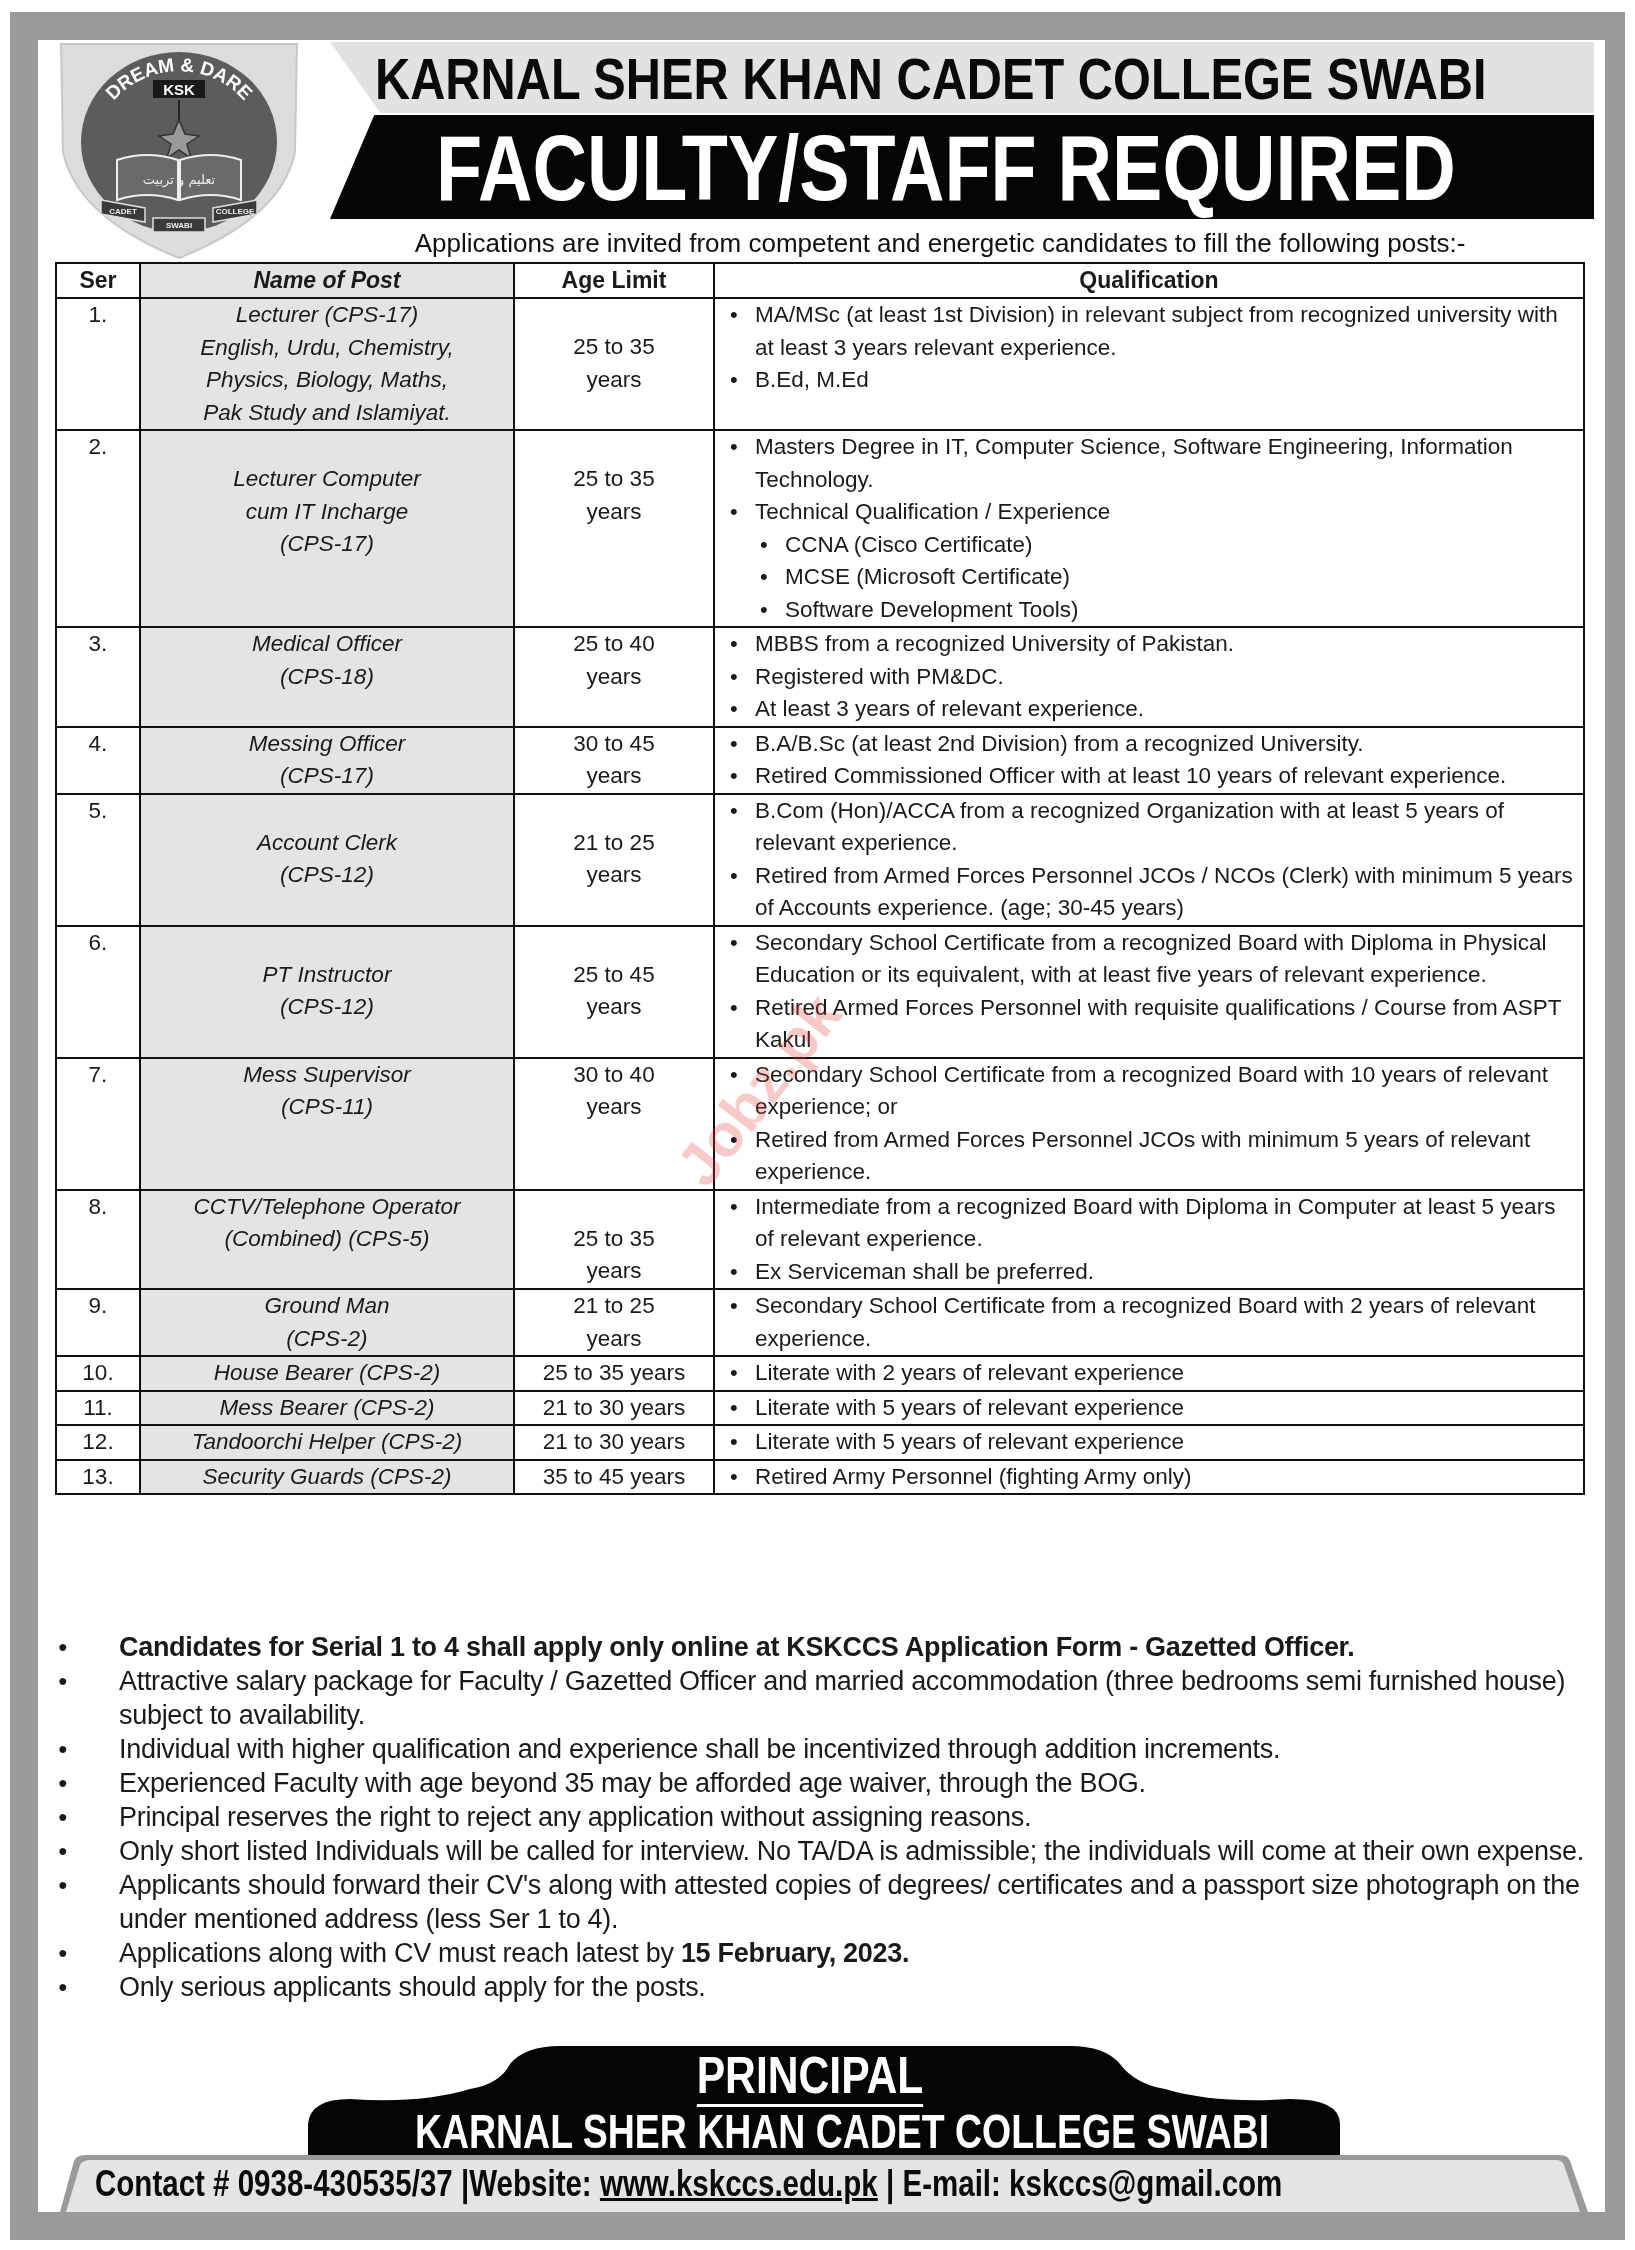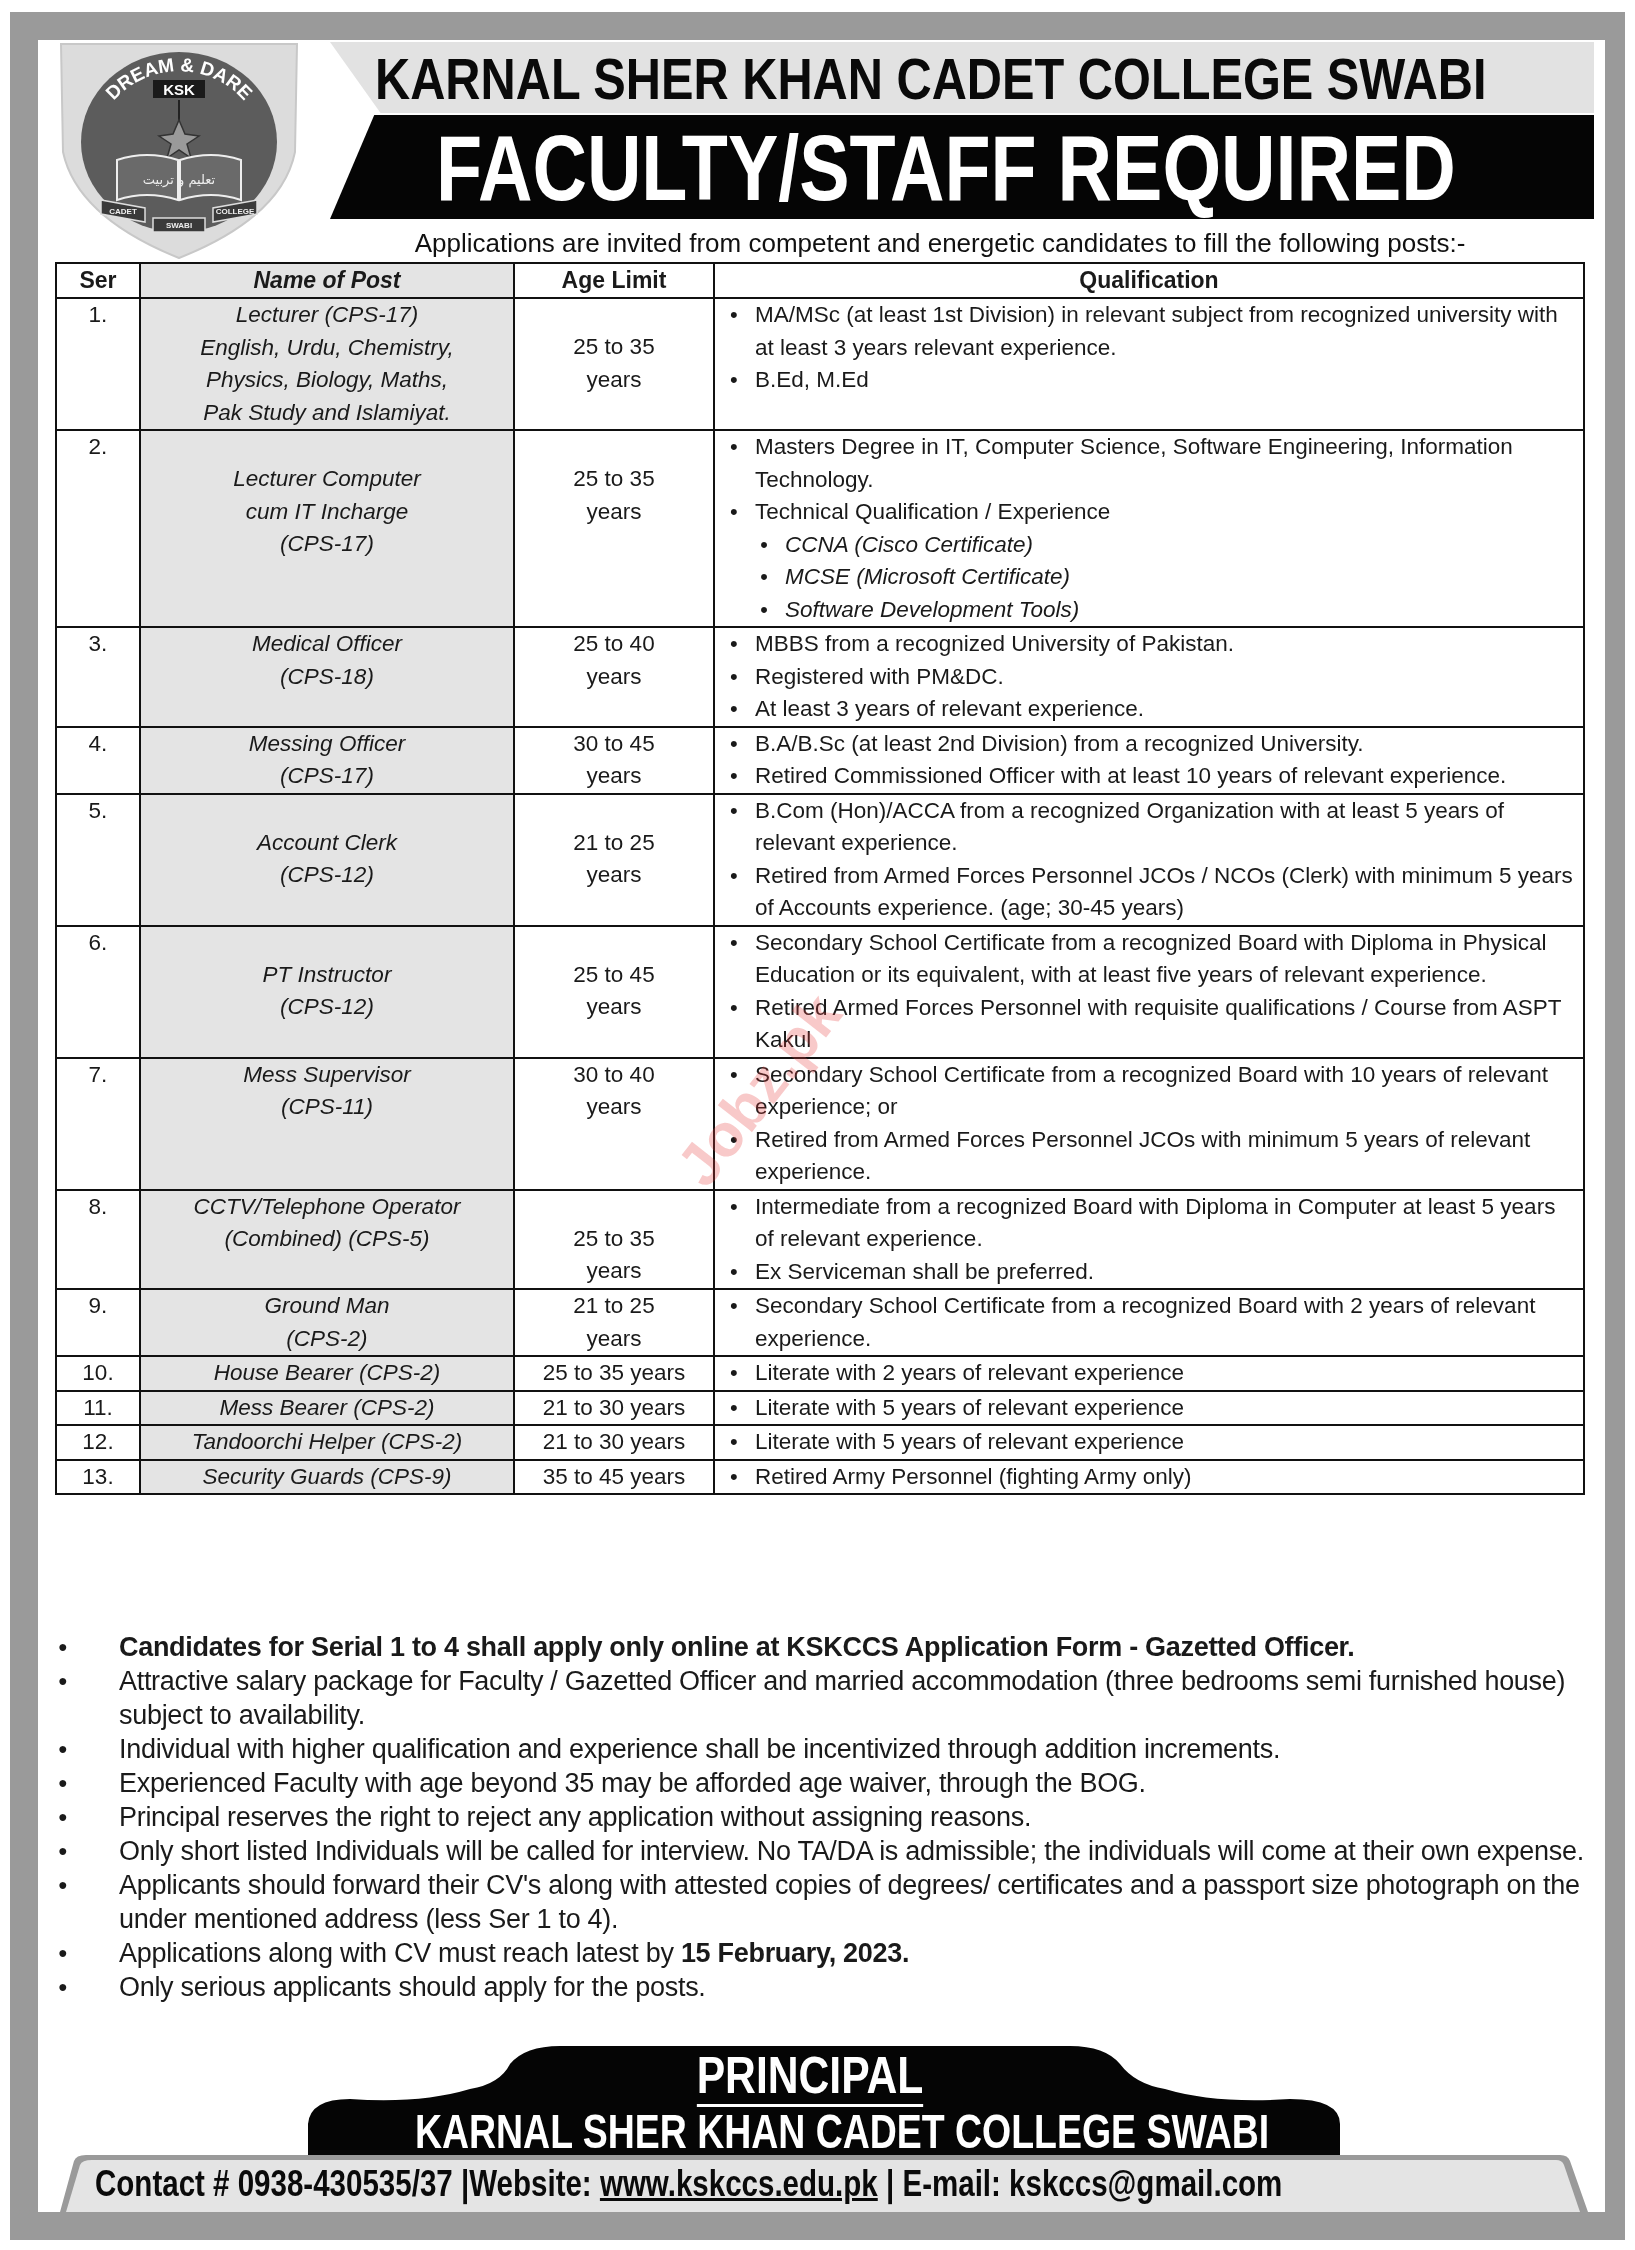"CCNA (Cisco Certificate)" .qual-sub { font-style: italic -> none }
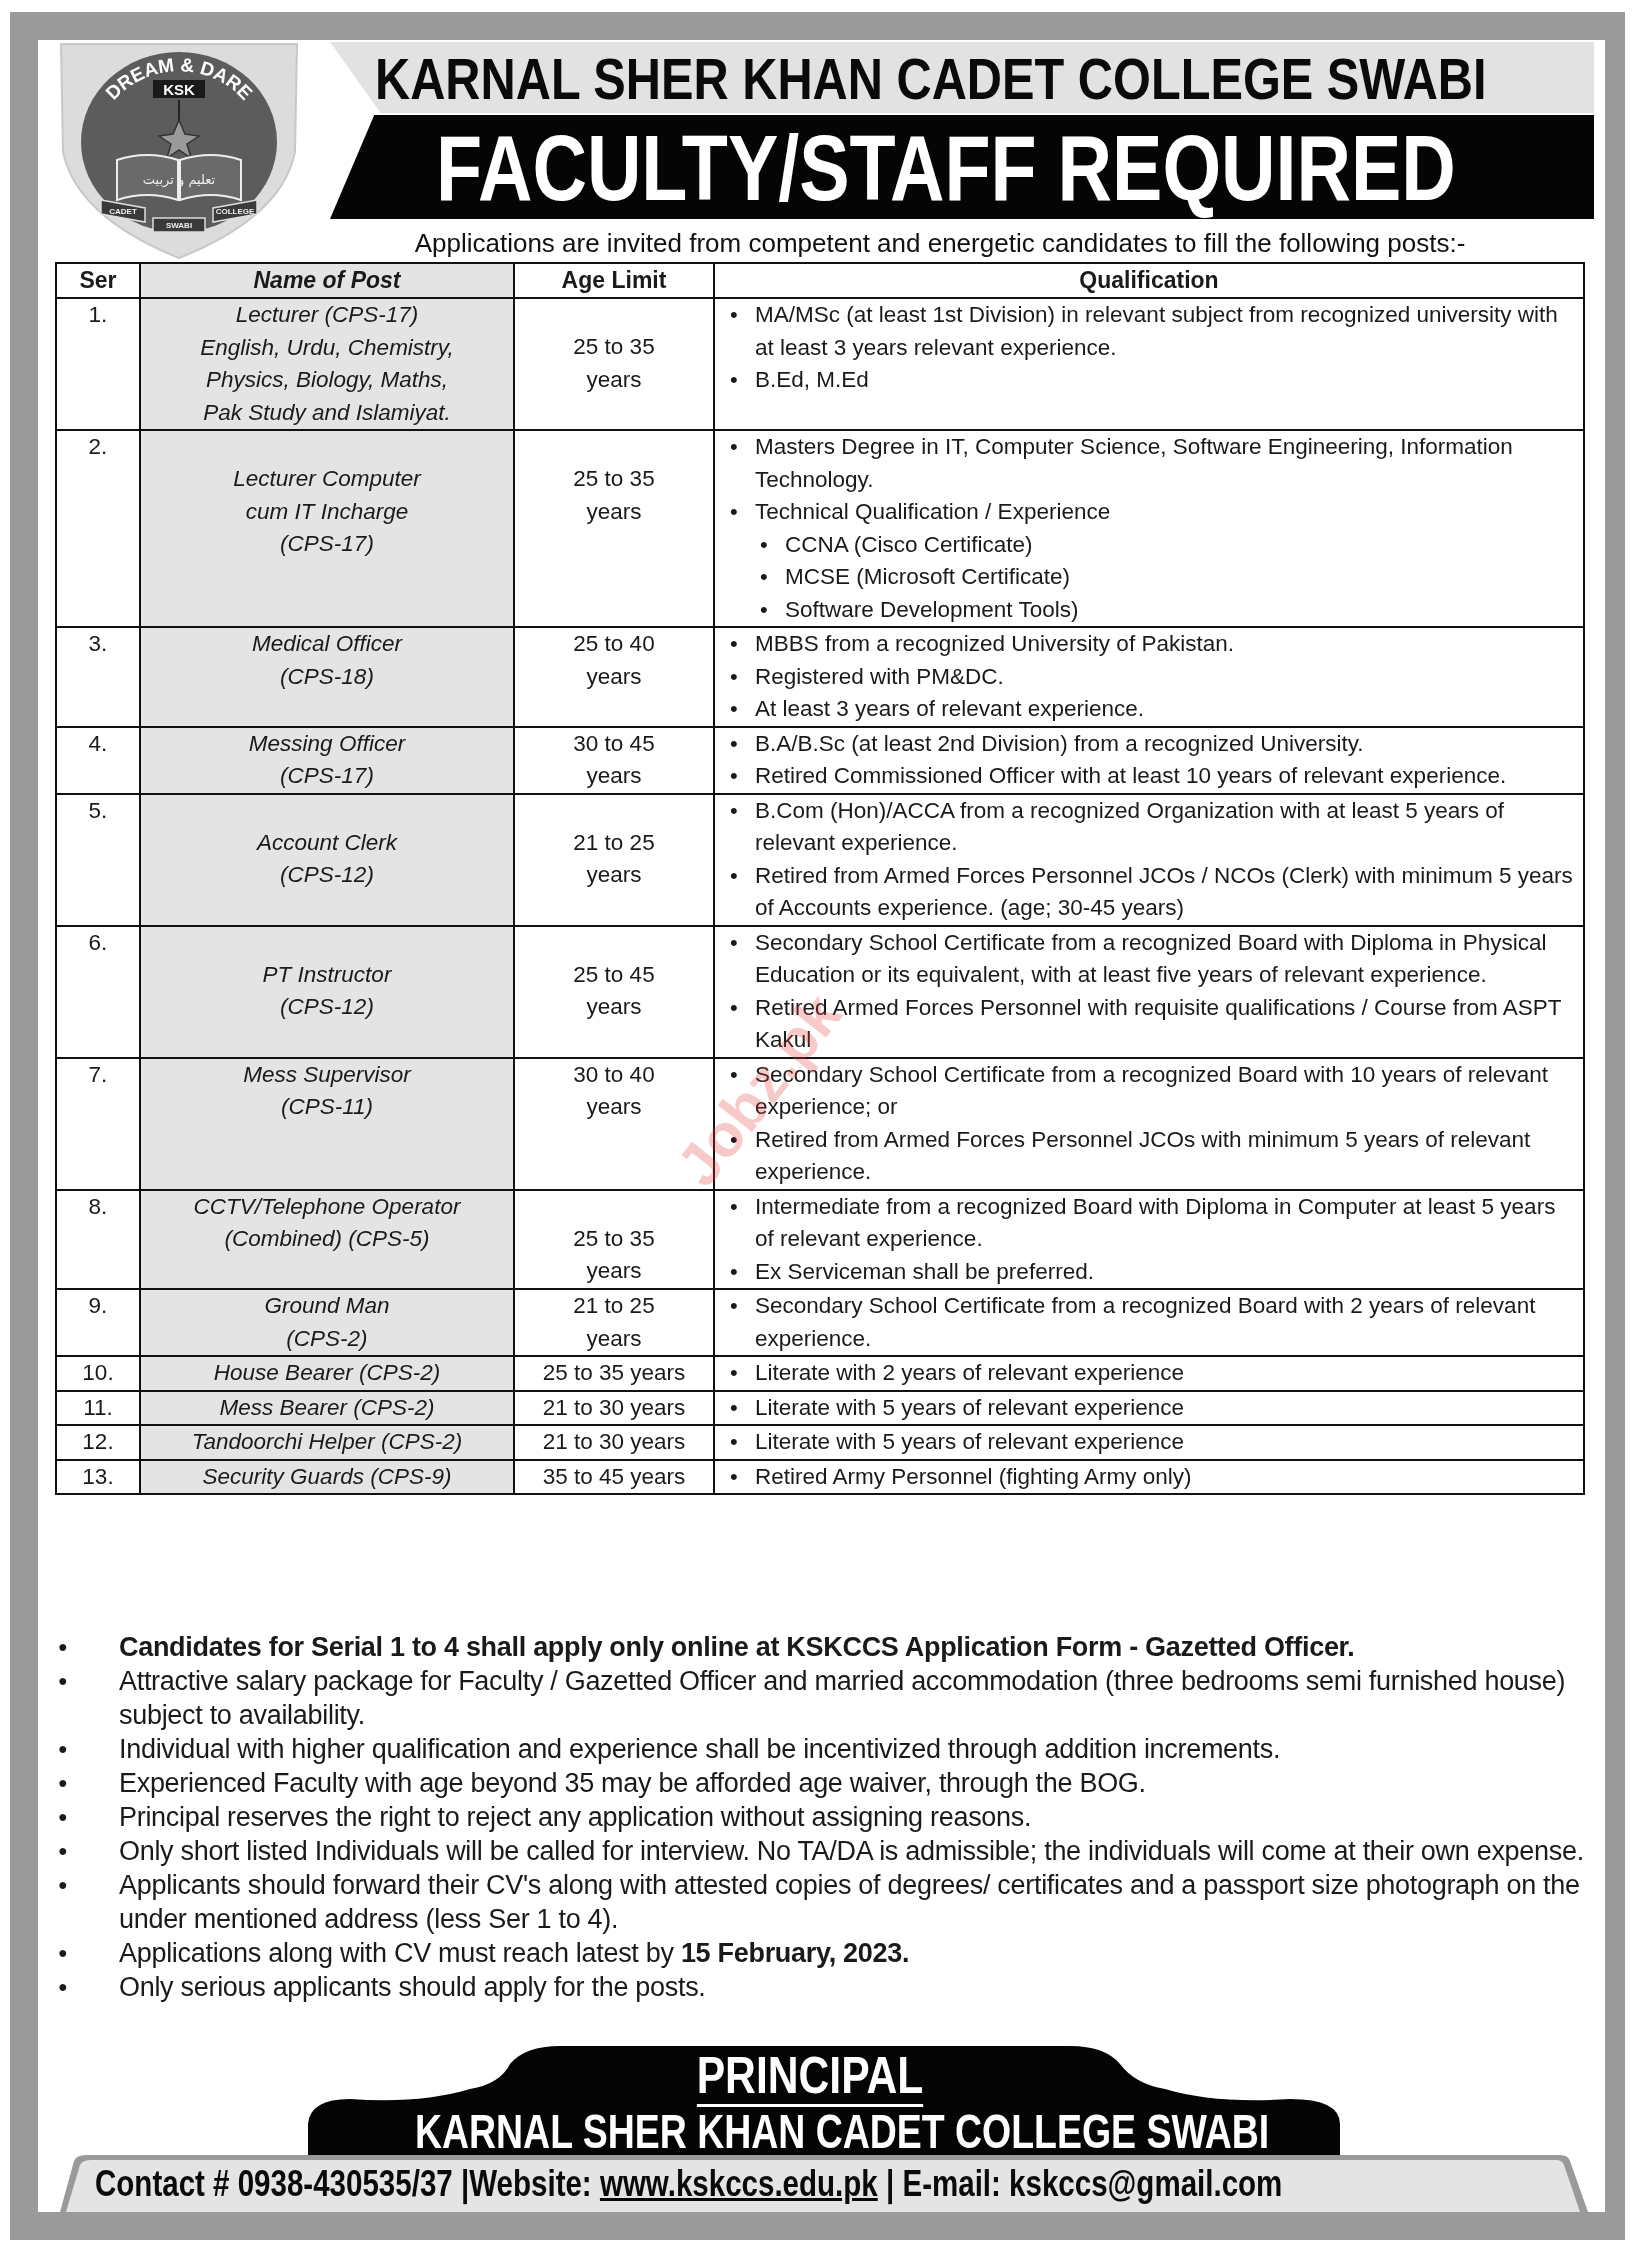"Security Guards (CPS-9)" div { text: CPS-9 -> CPS-2 }
